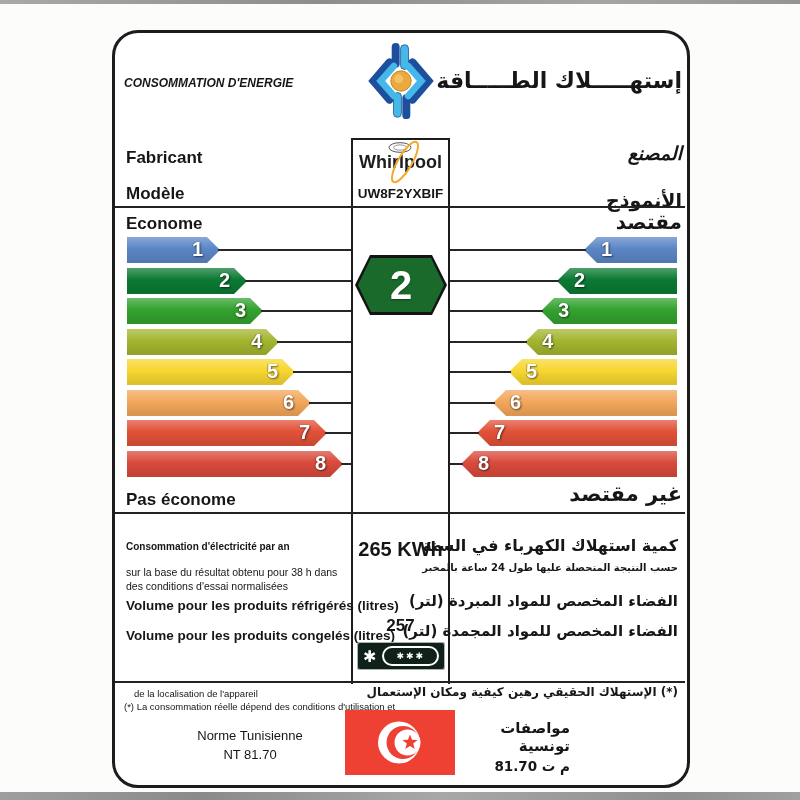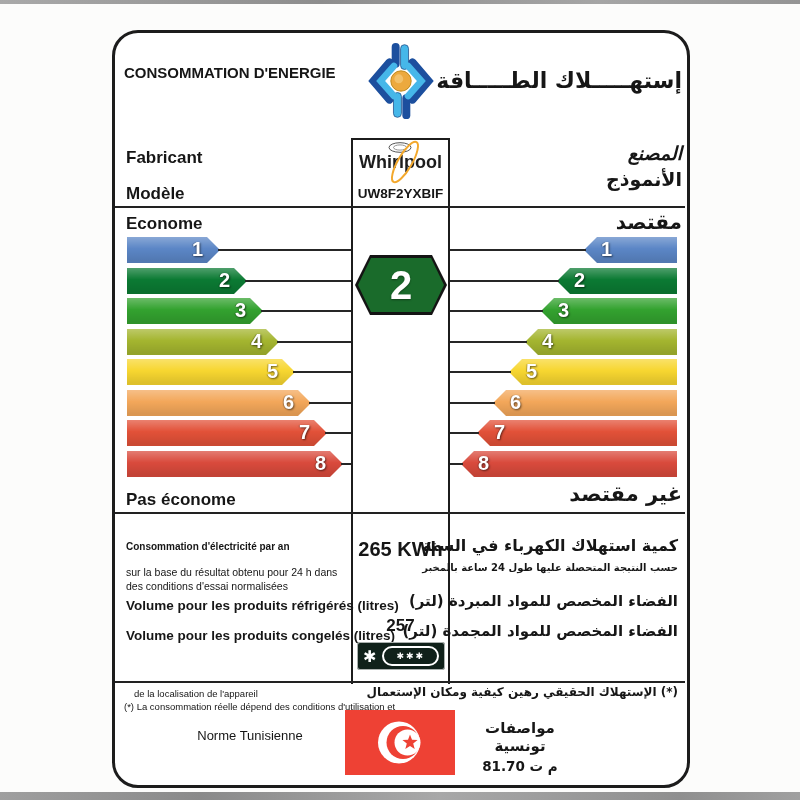"CONSOMMATION D'ENERGIE" div.abs { font-size: 15px -> 12px; font-style: none -> italic; top: 64px -> 76px }
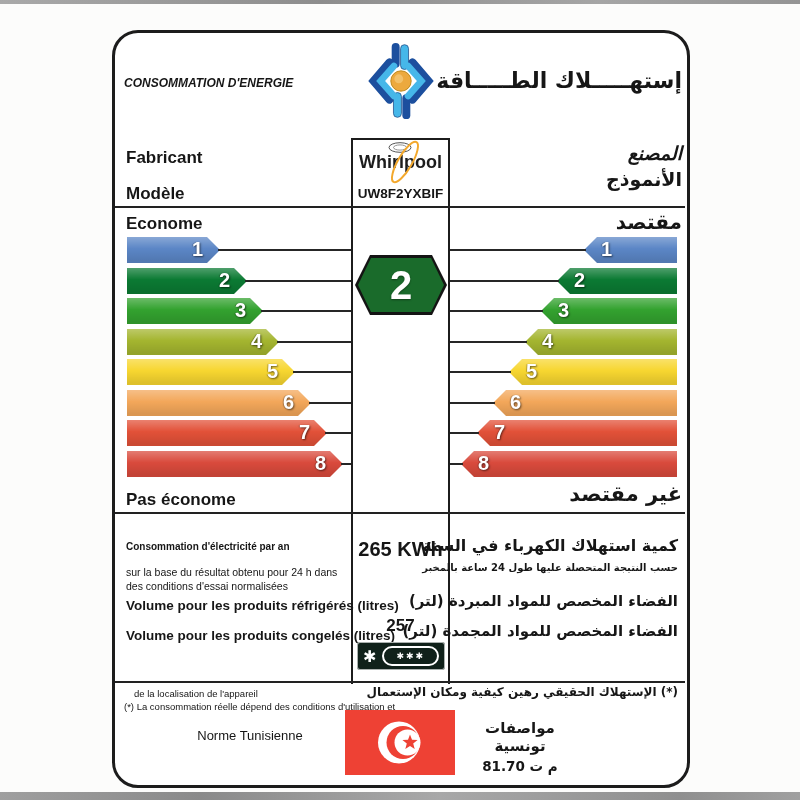"الأنموذج" div.abs { top: 168px -> 189px }
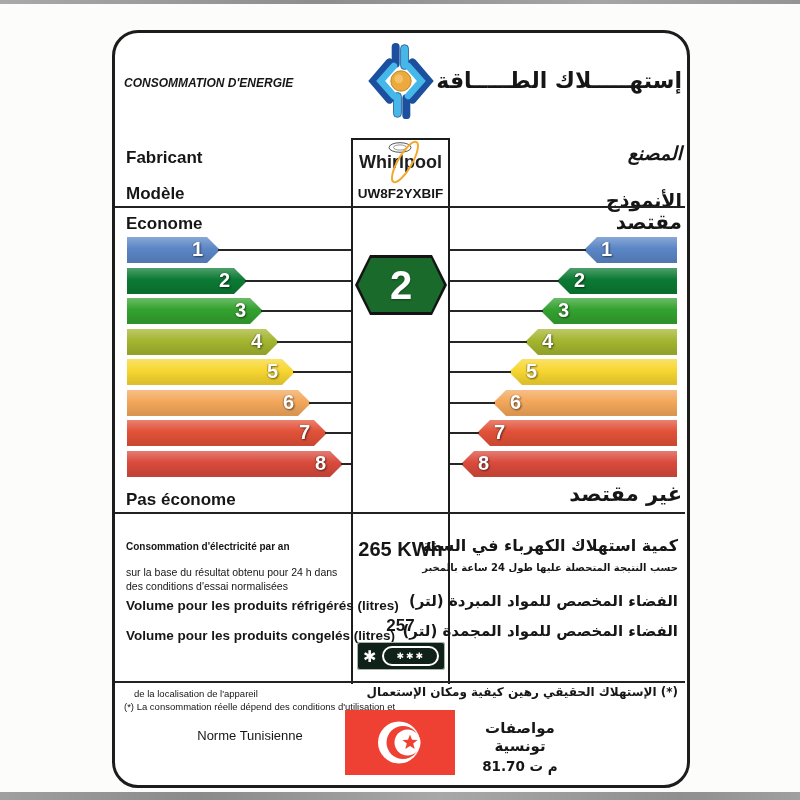"sur la base du résultat" div { text: 24 -> 38 }
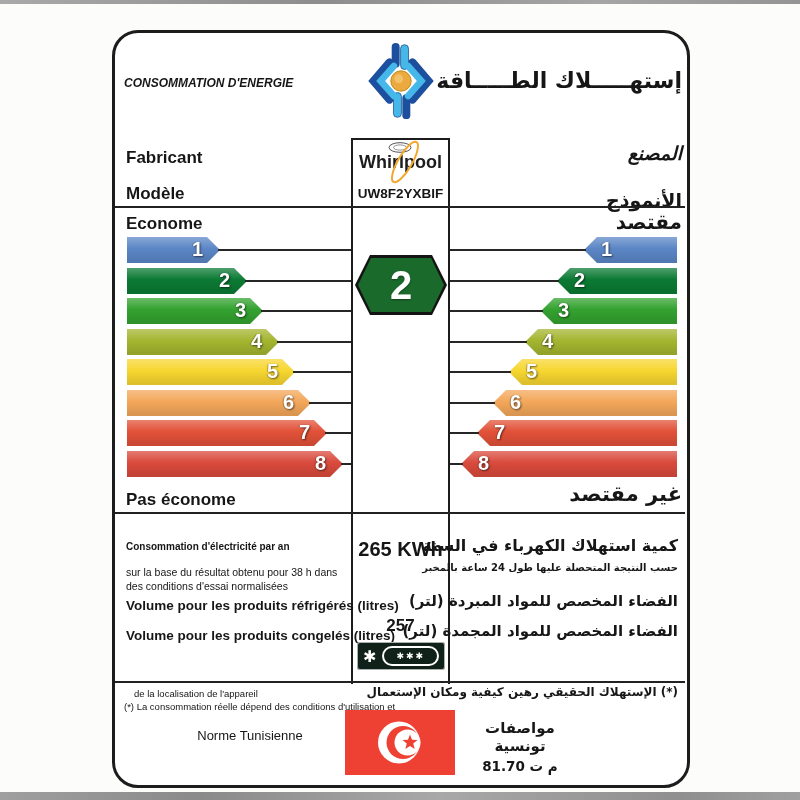"مواصفات تونسية" div.abs { text-align: center -> right }
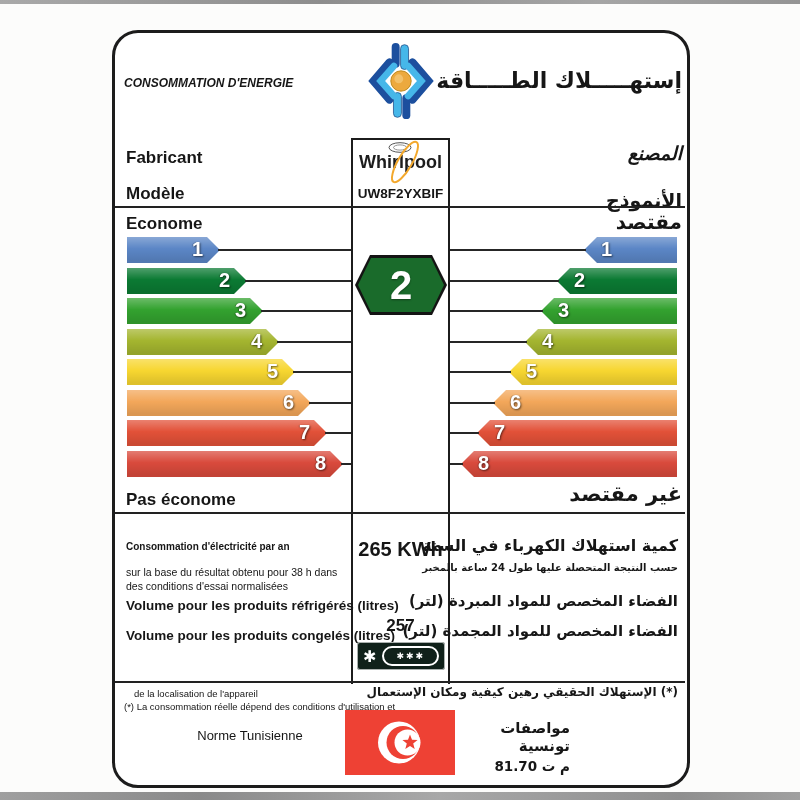"NT 81.70" div { html: none -> <div>NT 81.70</div> }
